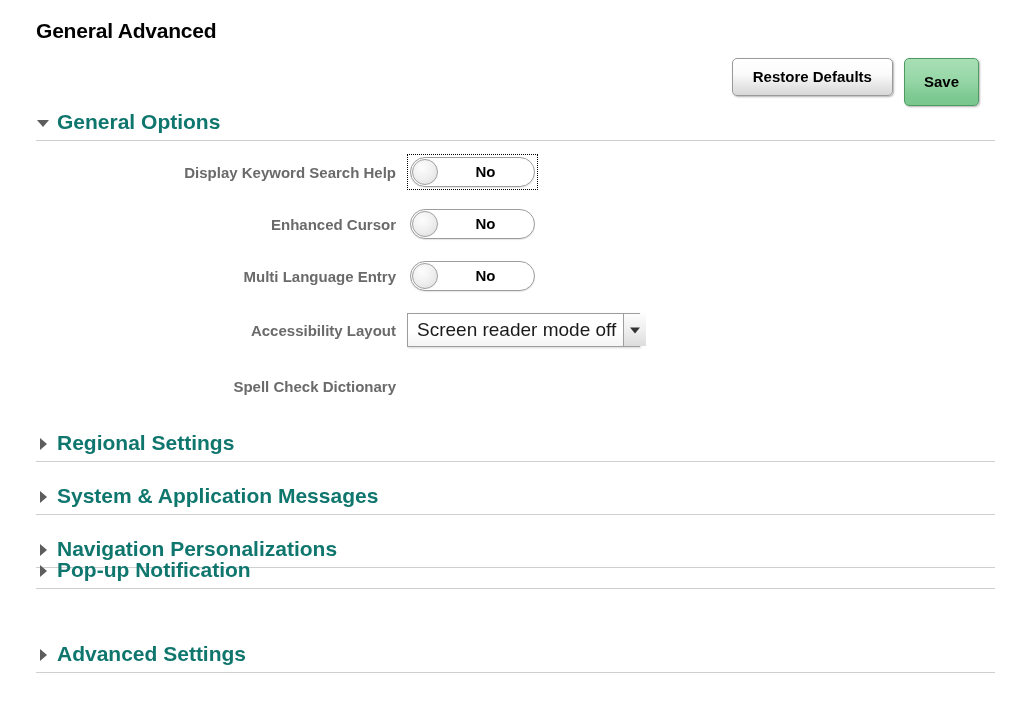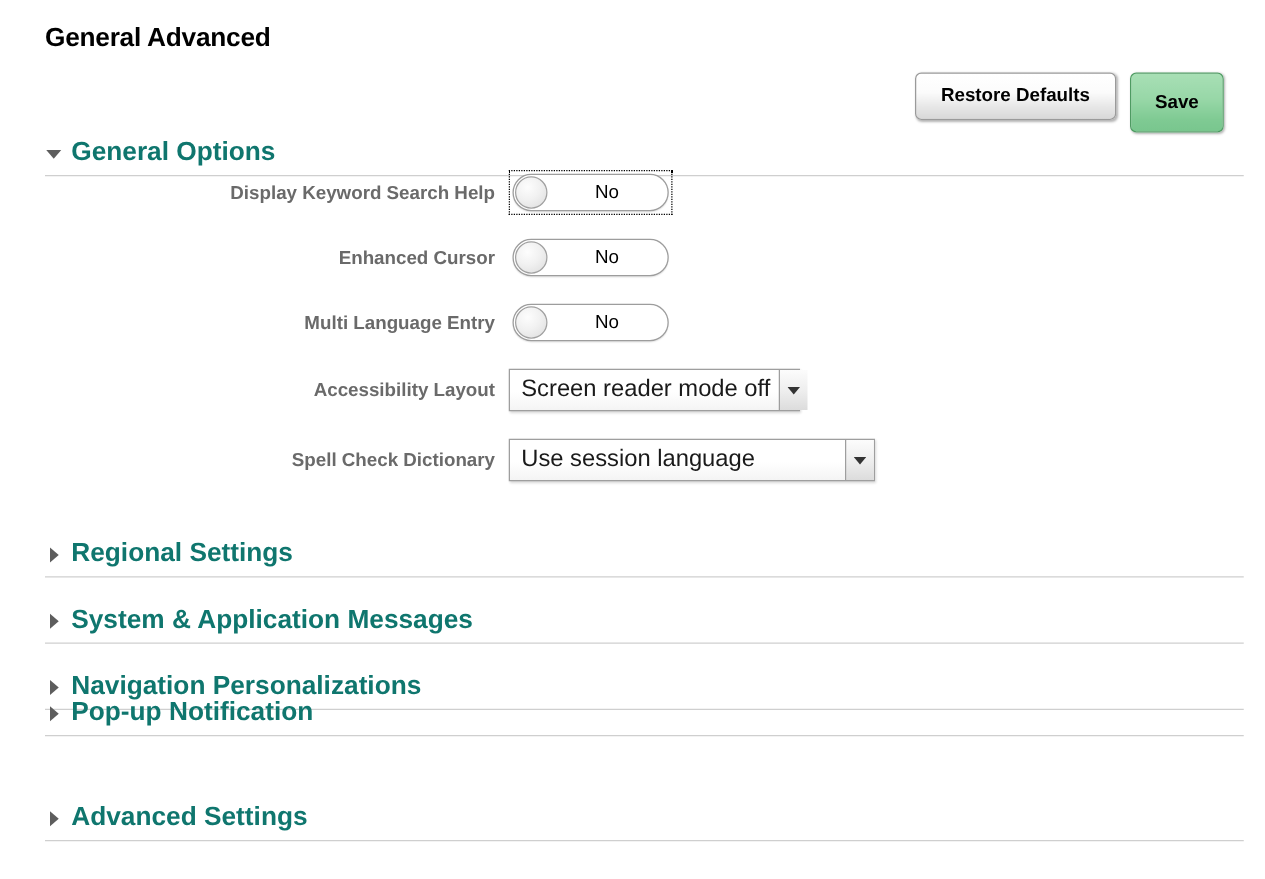"Display Keyword Search Help" .form-rows { top: 128px -> 146px }
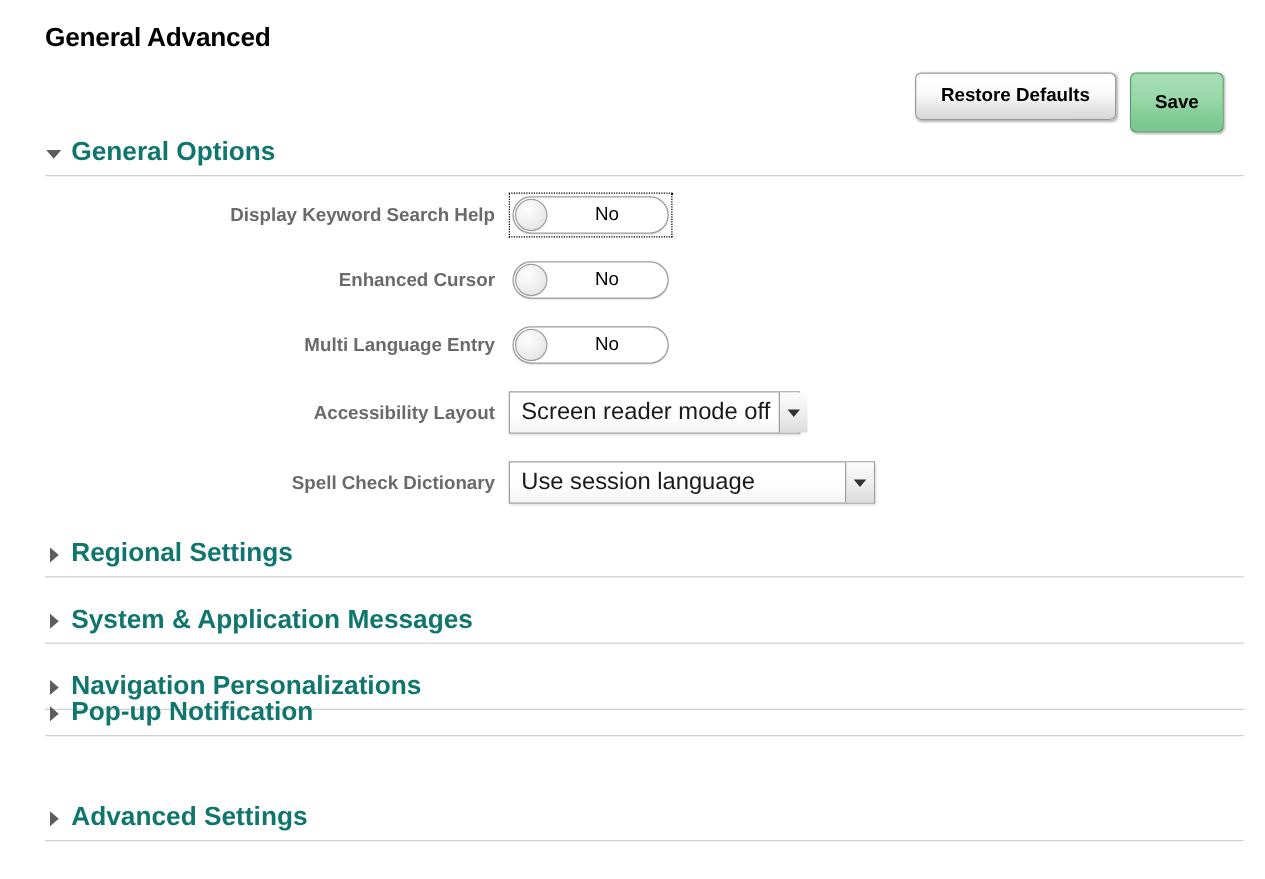"No" .toggle-label { font-weight: normal -> bold }
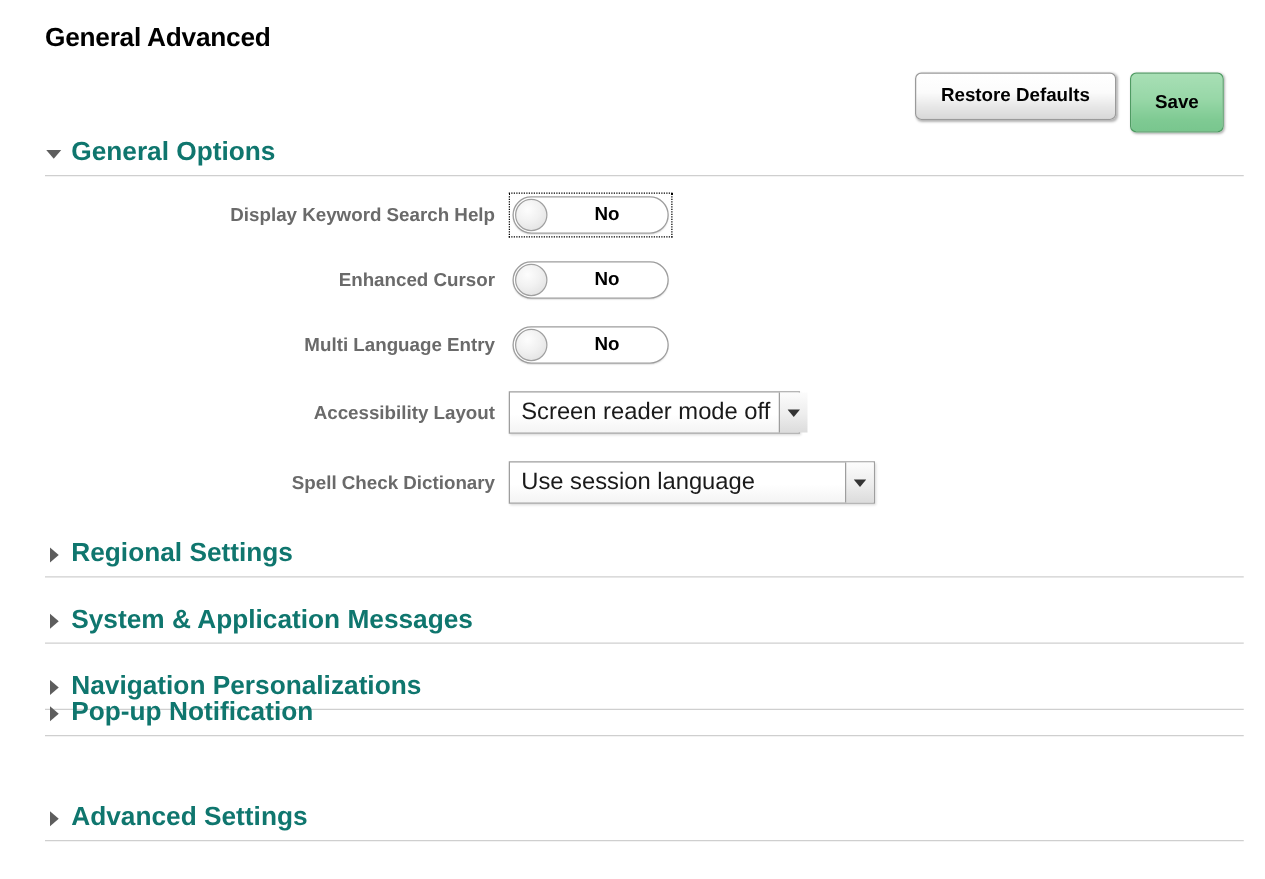"Use session language" div.row-control { html: <div> <div> <div>Use session language</div> <div> <svg> <polygon></polygon> </svg> </div> </div> </div> -> none }
